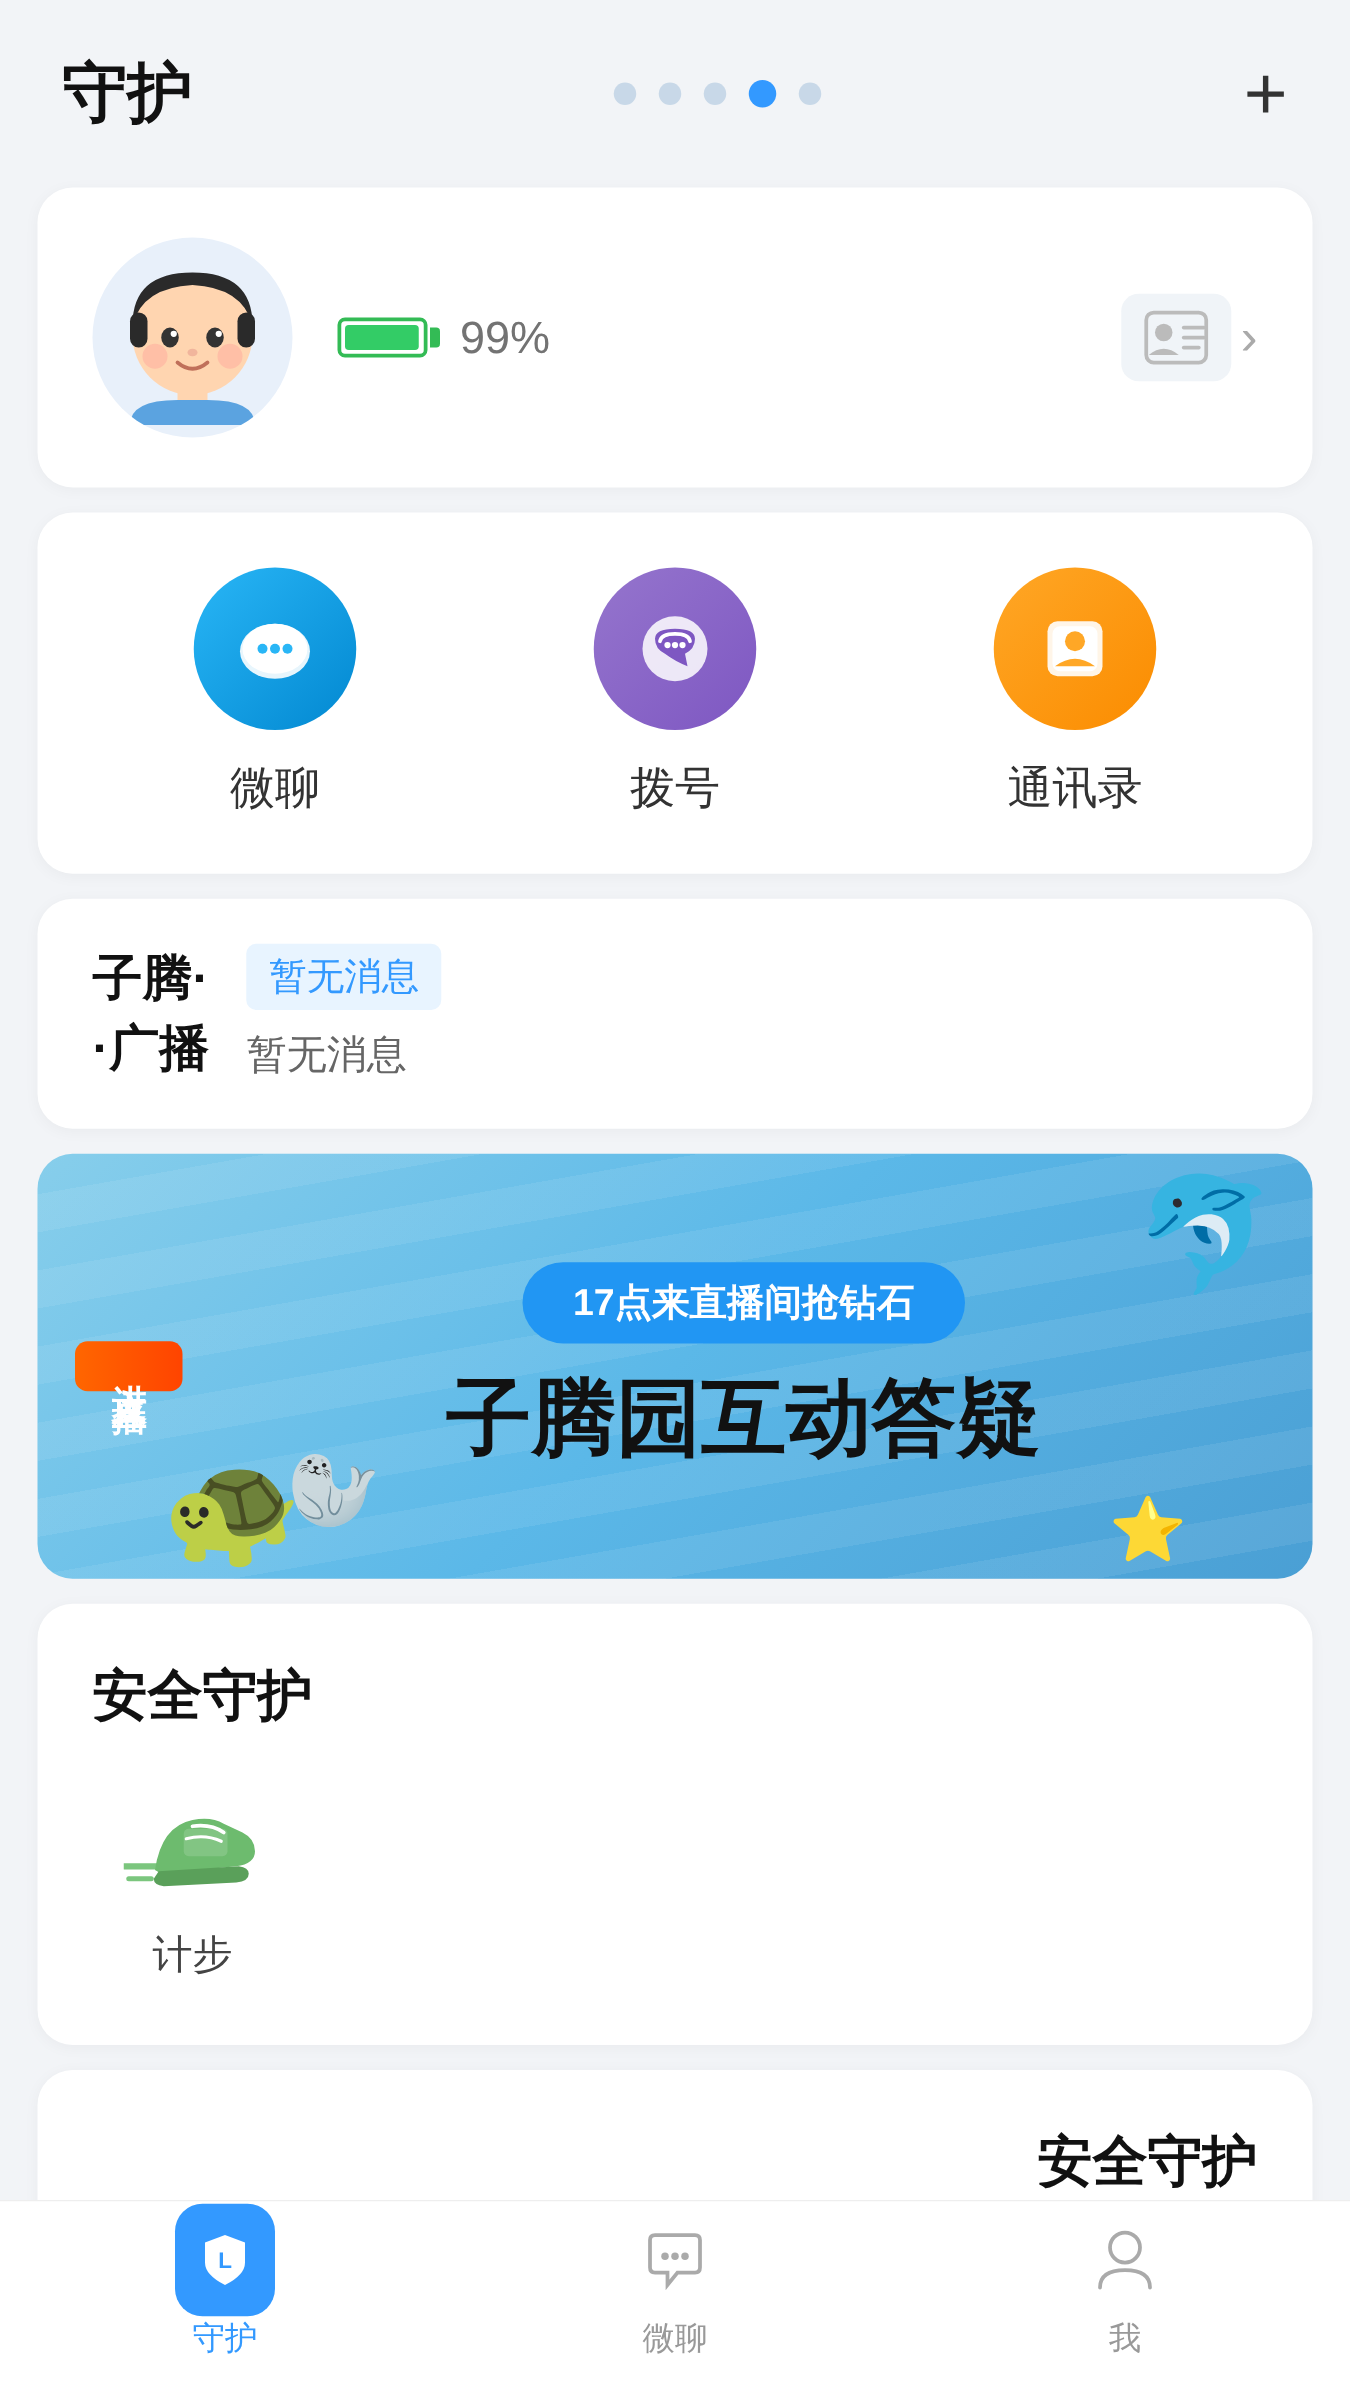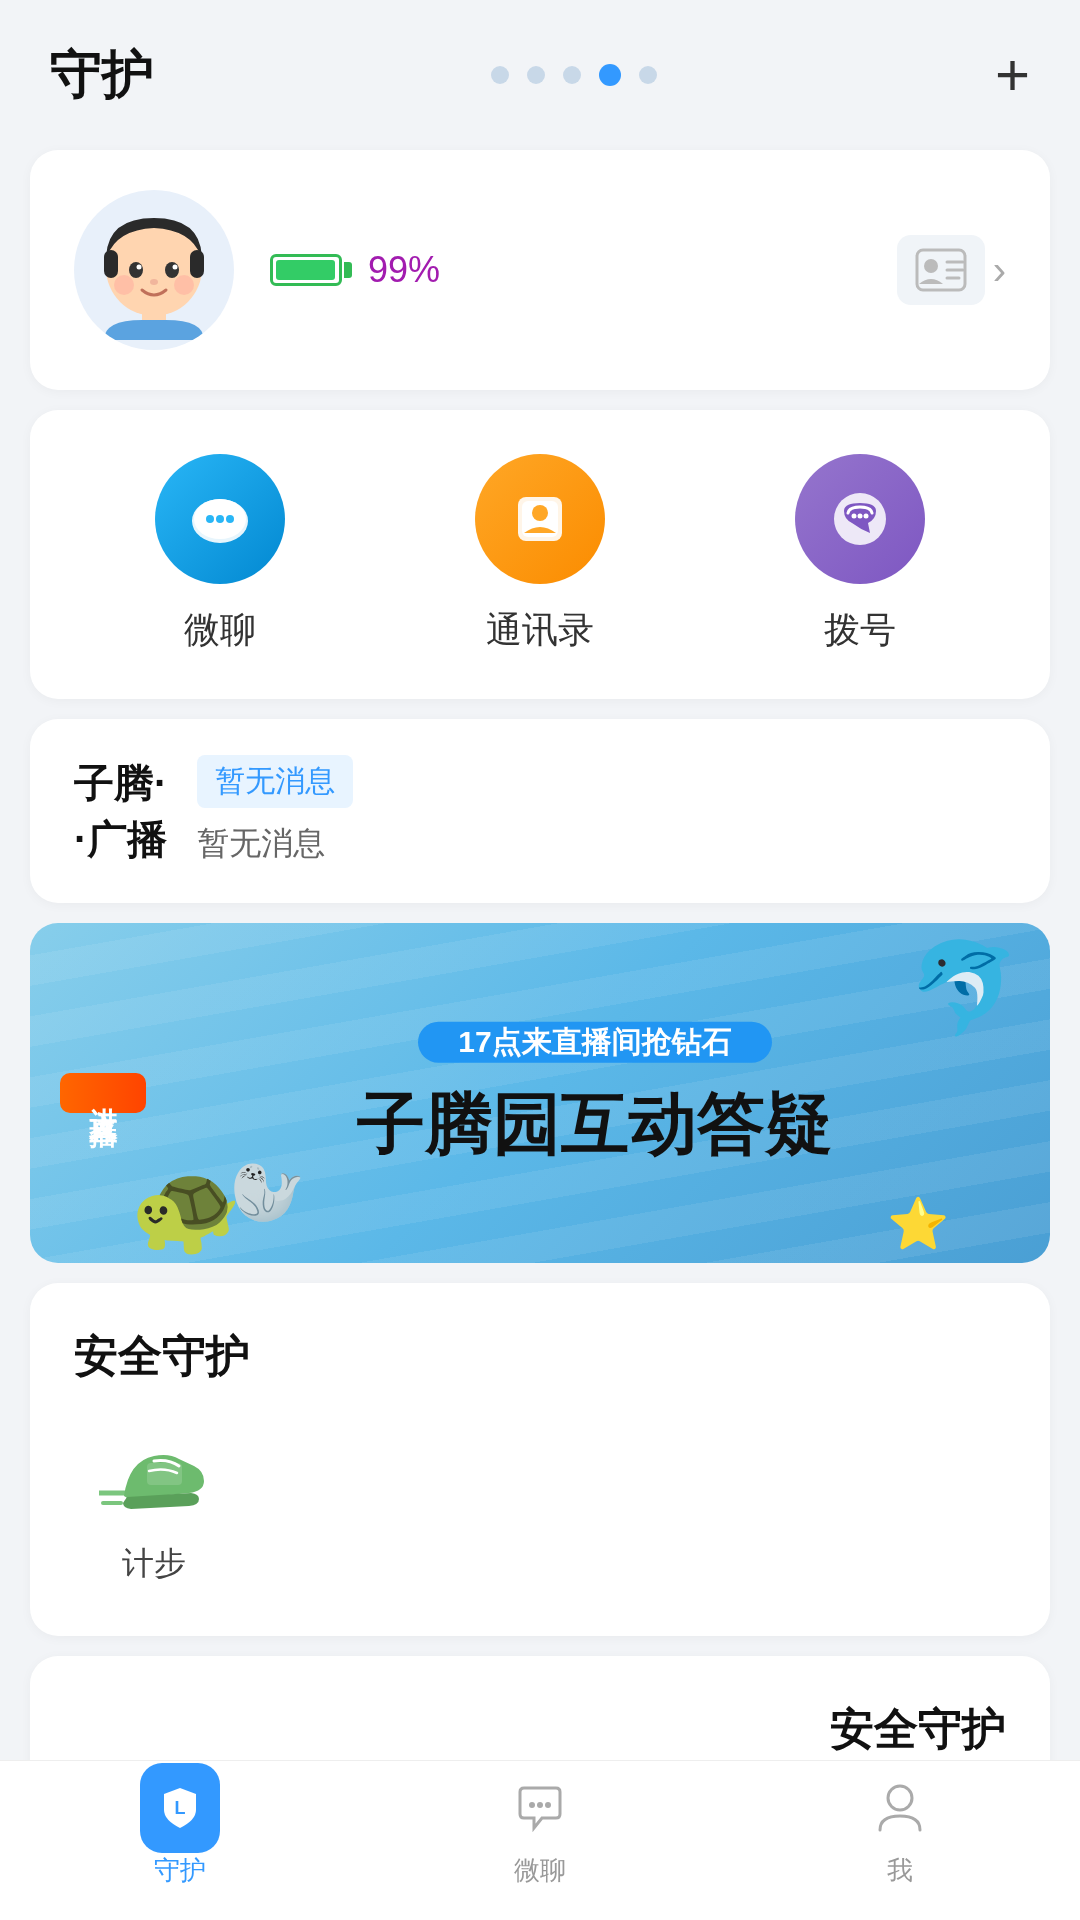"99%" .battery-pct { color: #a21caf -> #737373 }
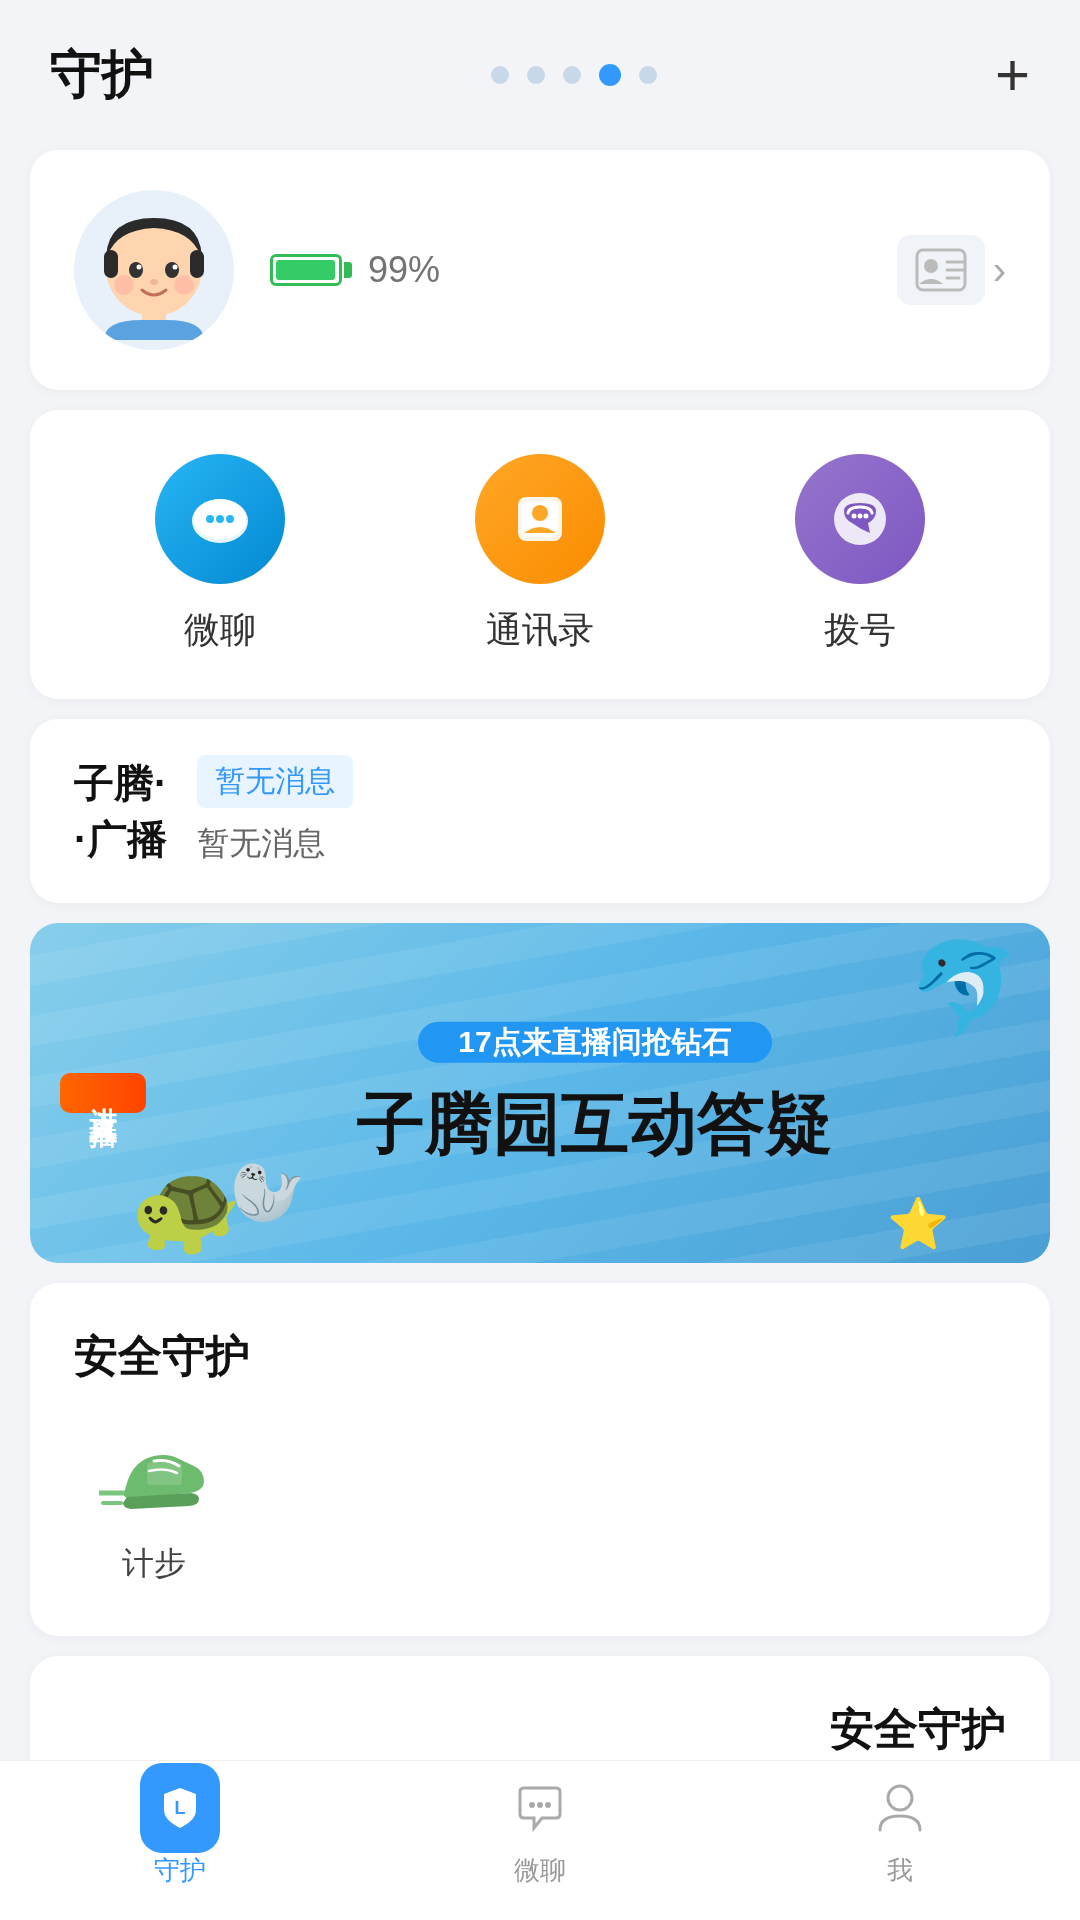"通讯录" div.action-item { order: before "拨号" -> after "拨号" }
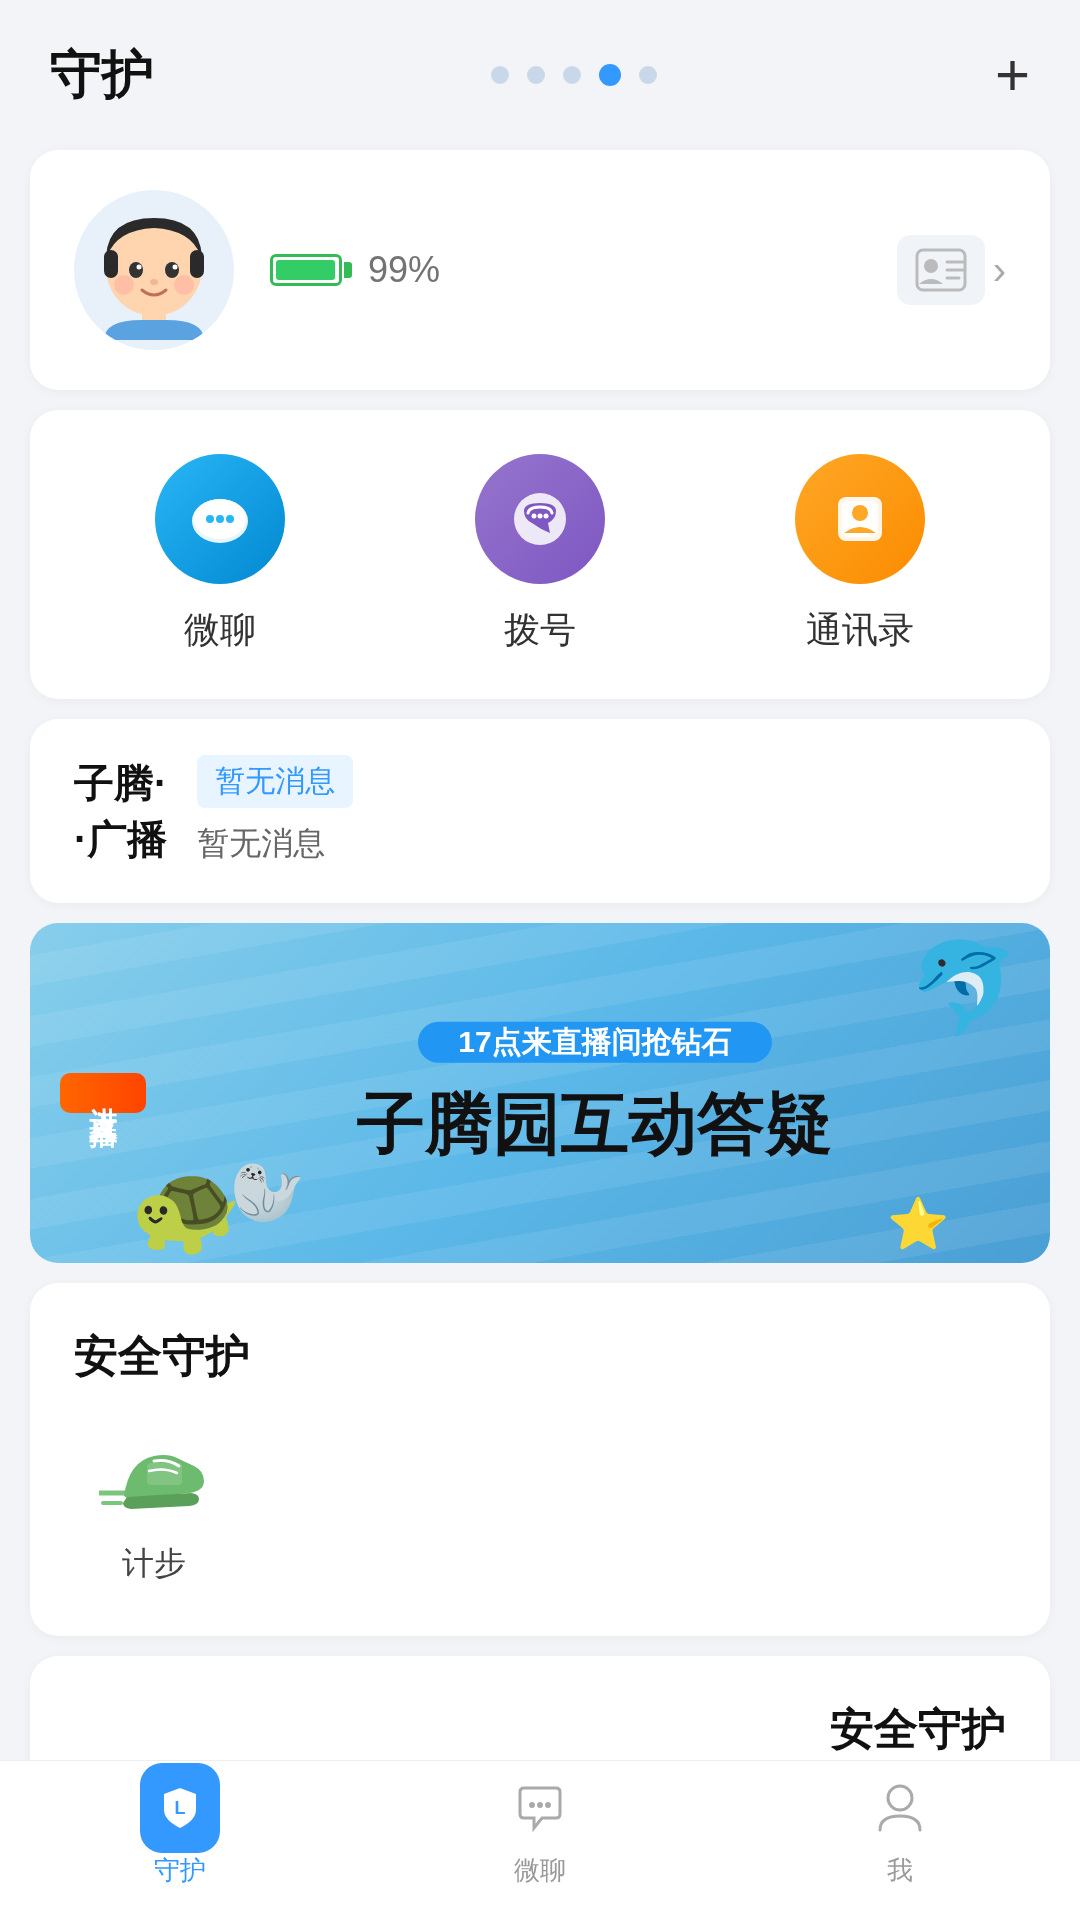"17点来直播间抢钻石" .banner-subtitle { padding: 0 40px -> 12px 40px }
